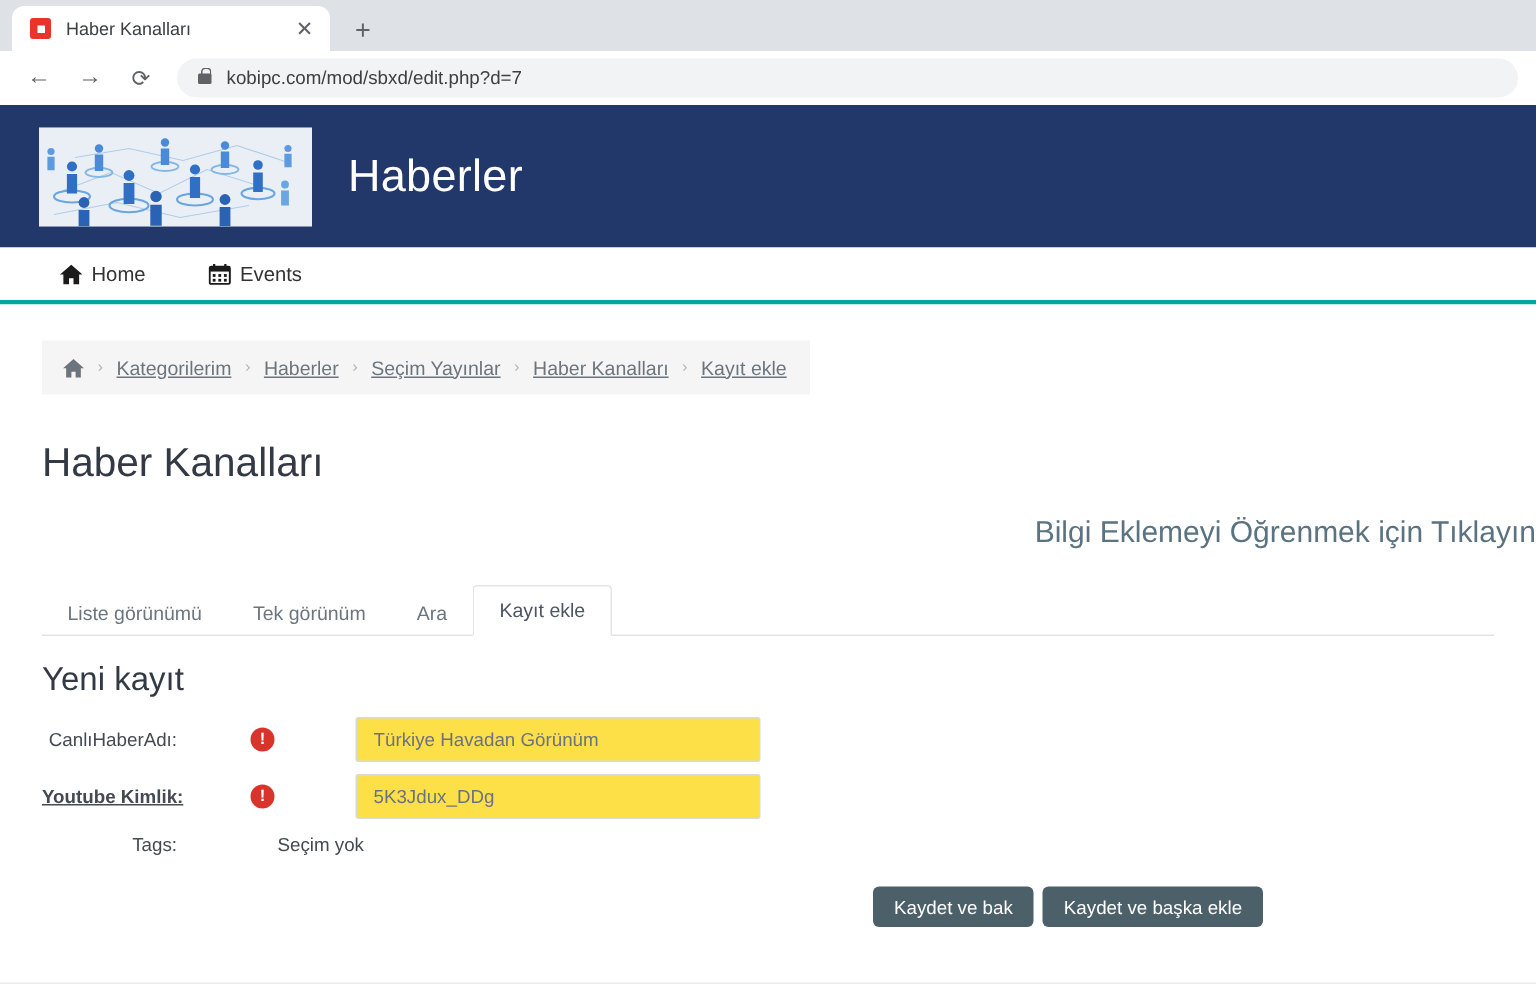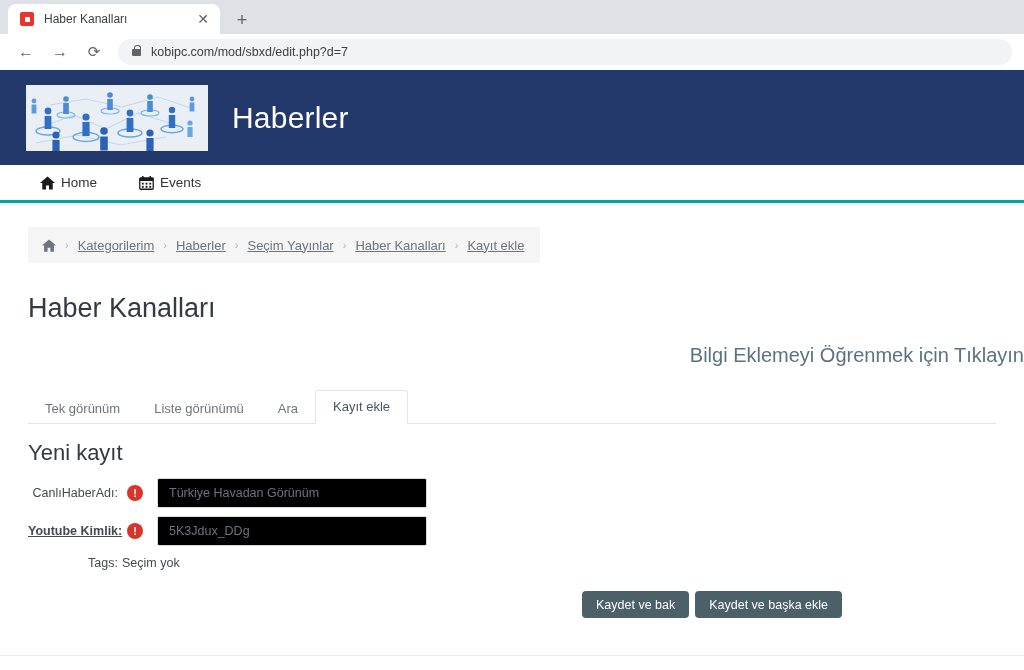"Tek görünüm" div.tab { order: before "Liste görünümü" -> after "Liste görünümü" }
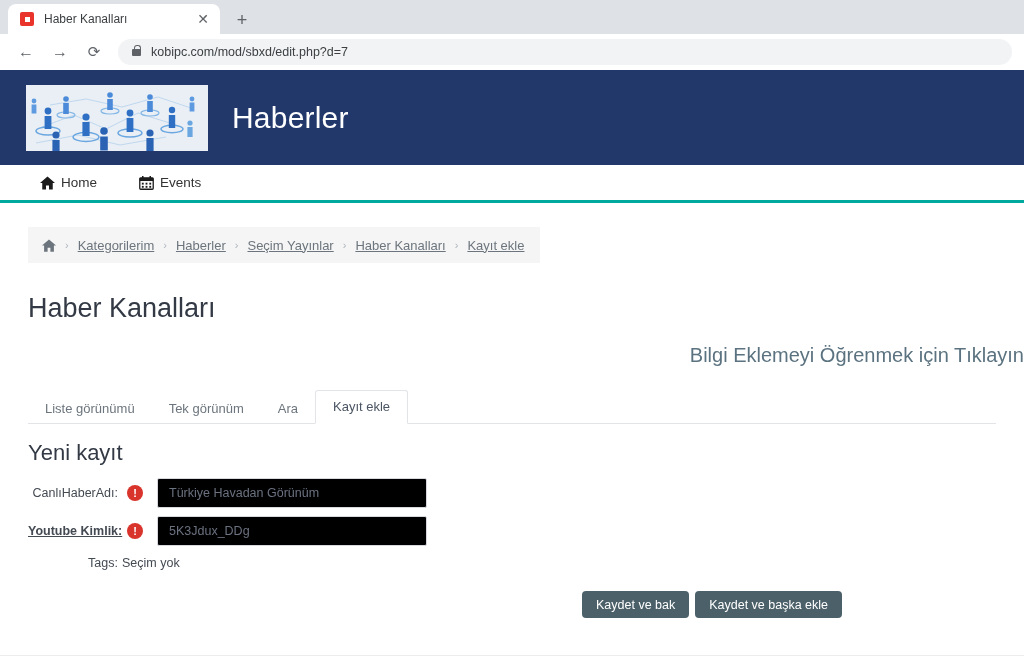"CanlıHaberAdı:" .form-row { gap: none -> 40px }
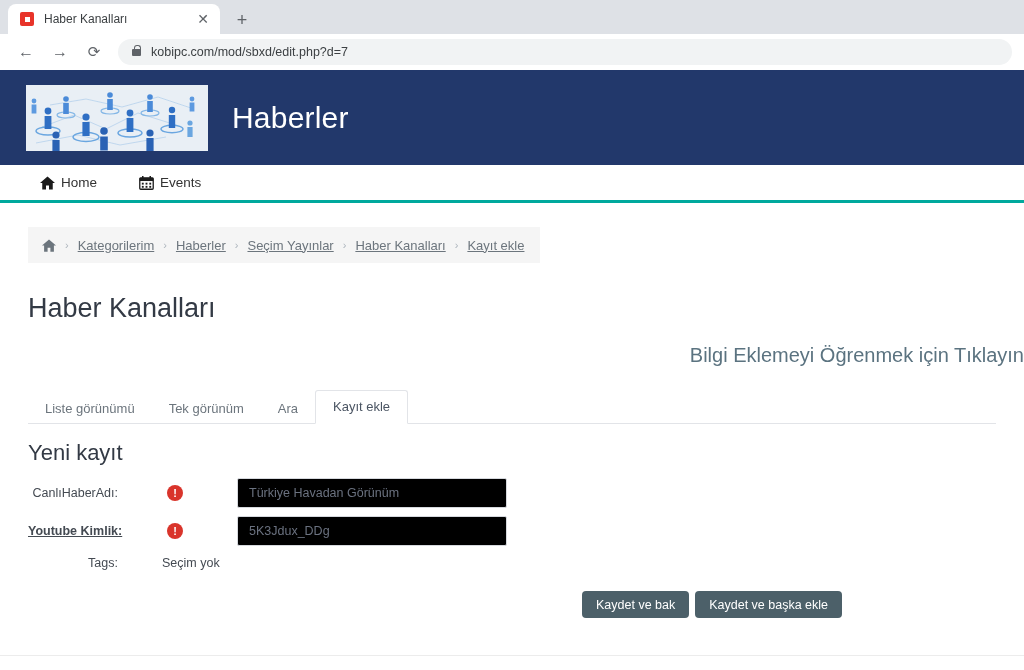"Türkiye Havadan Görünüm" .form-input { background: #000000 -> #fde047 }
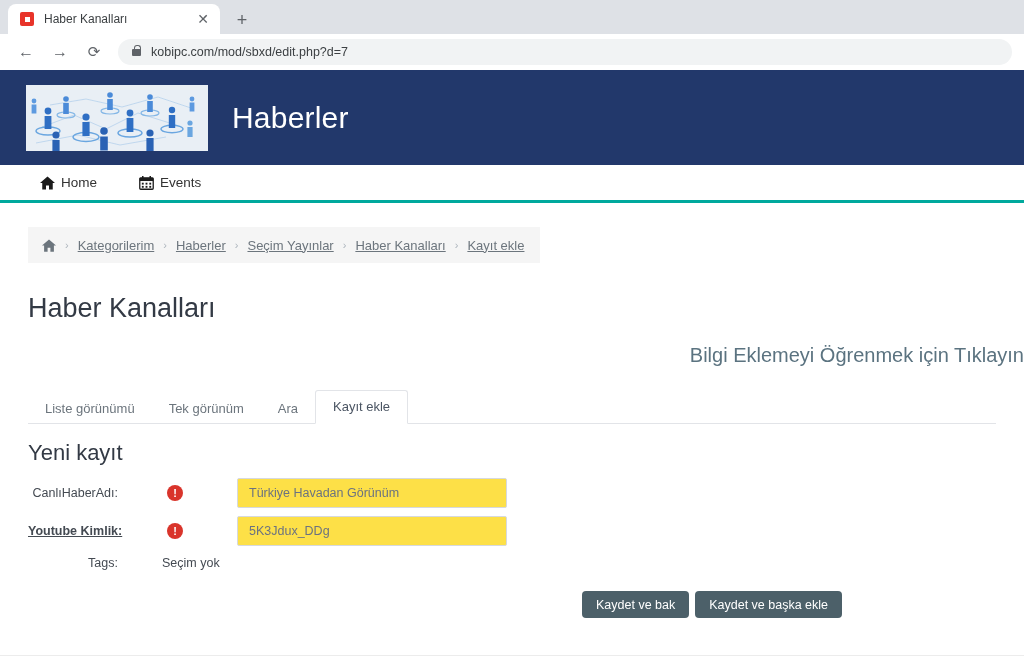"Seçim yok" .tags-value { margin-left: 4px -> 27px }
